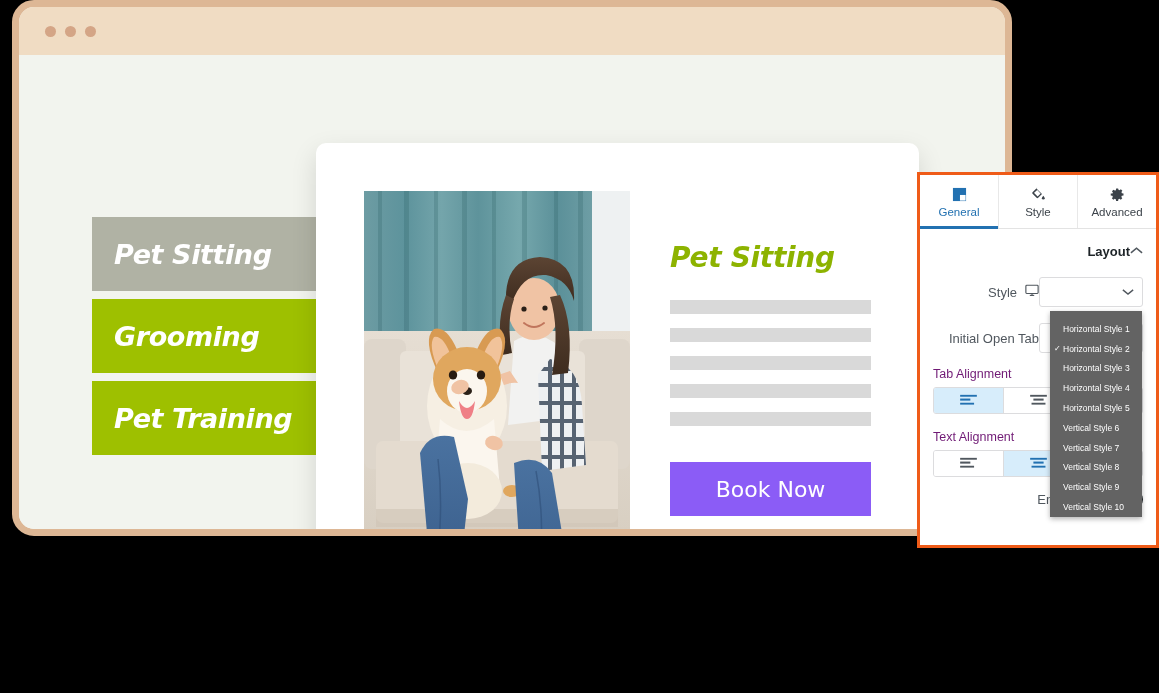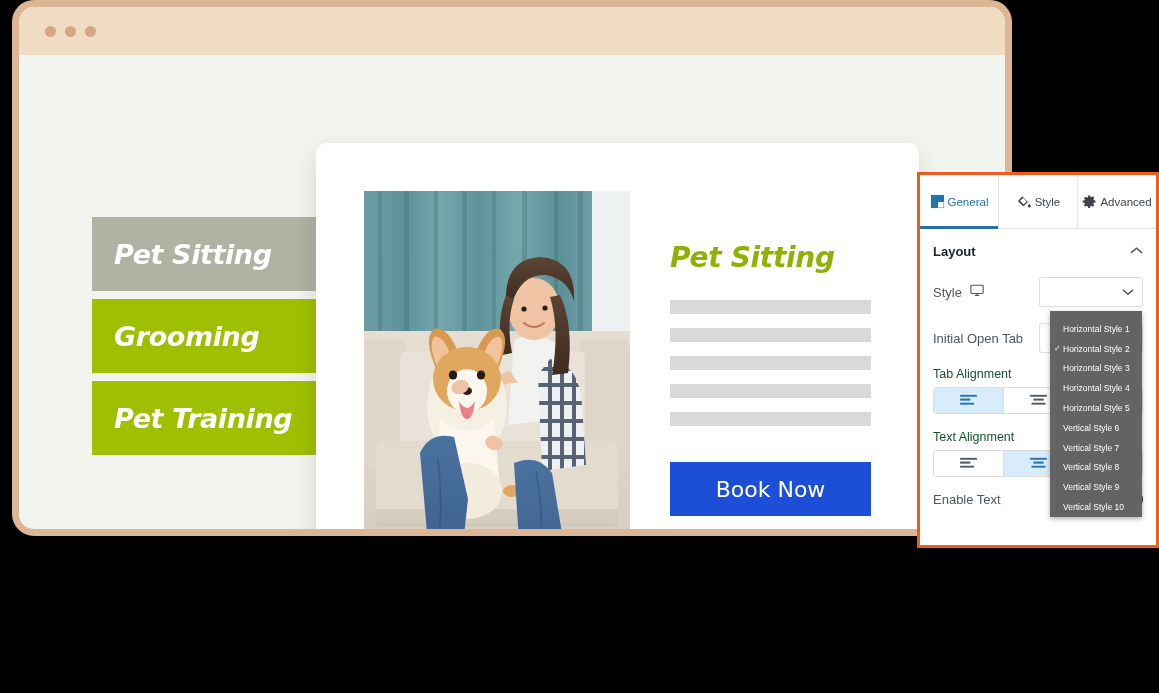"General" .panel-tab { flex-direction: none -> column }
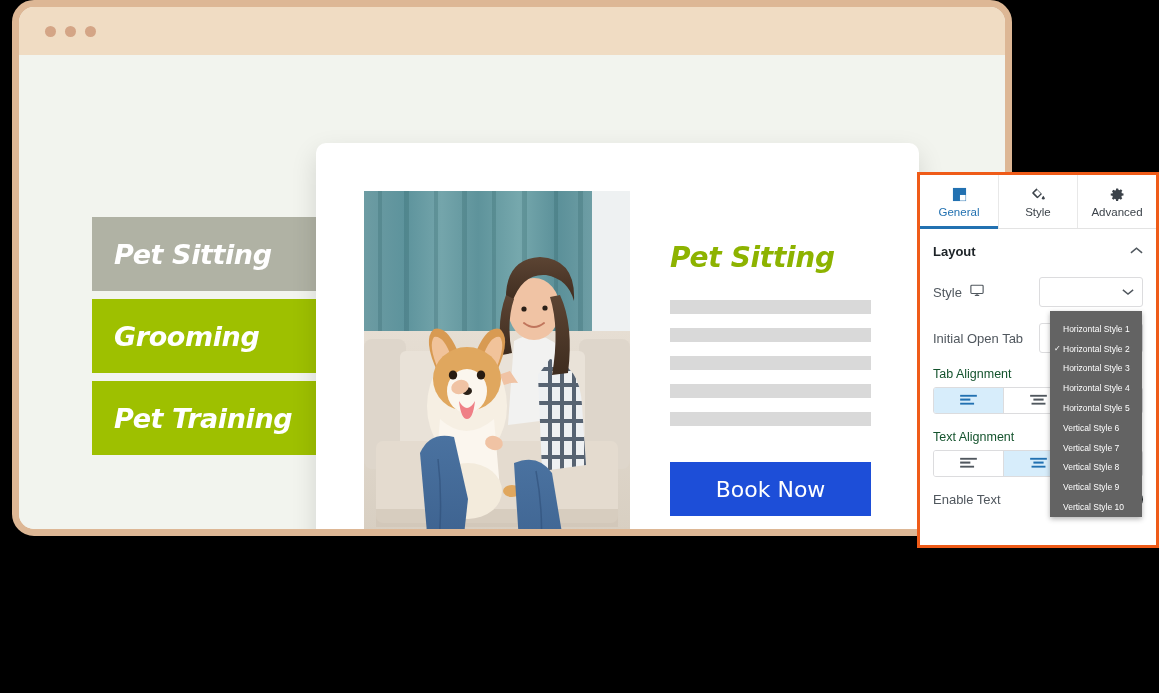"Layout" .row { justify-content: space-between -> flex-end }
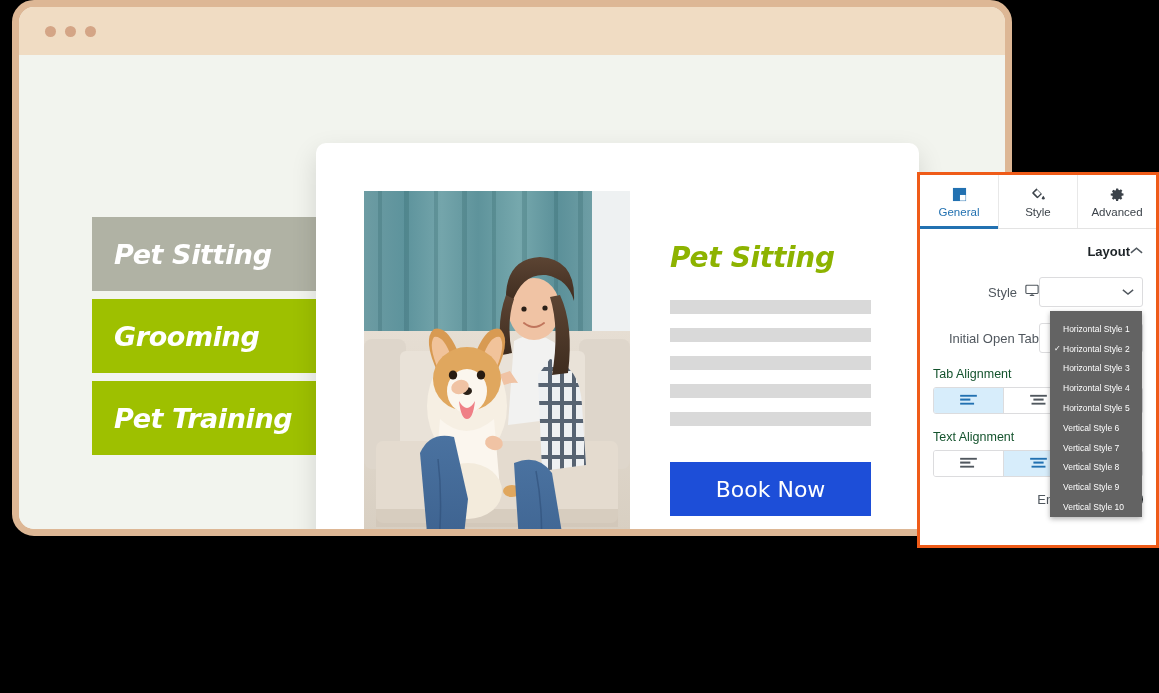"Tab Alignment" .group-label { color: #14532d -> #701a75 }
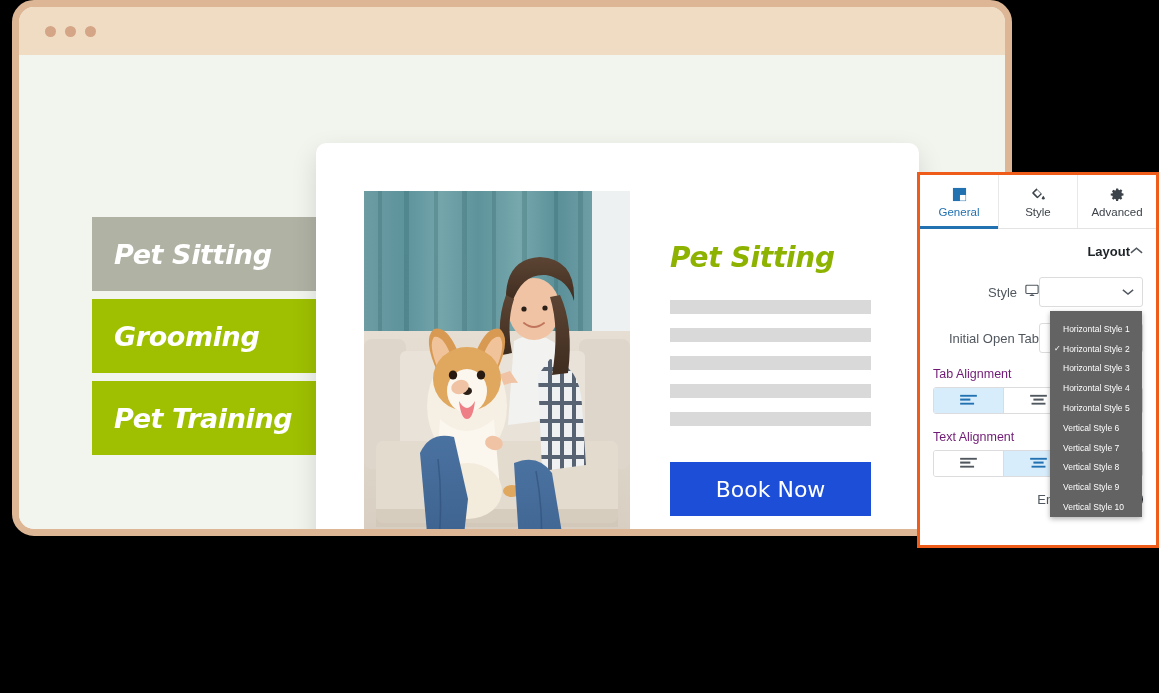"Book Now" .book-btn { background: #1d4ed8 -> #8b5cf6 }
